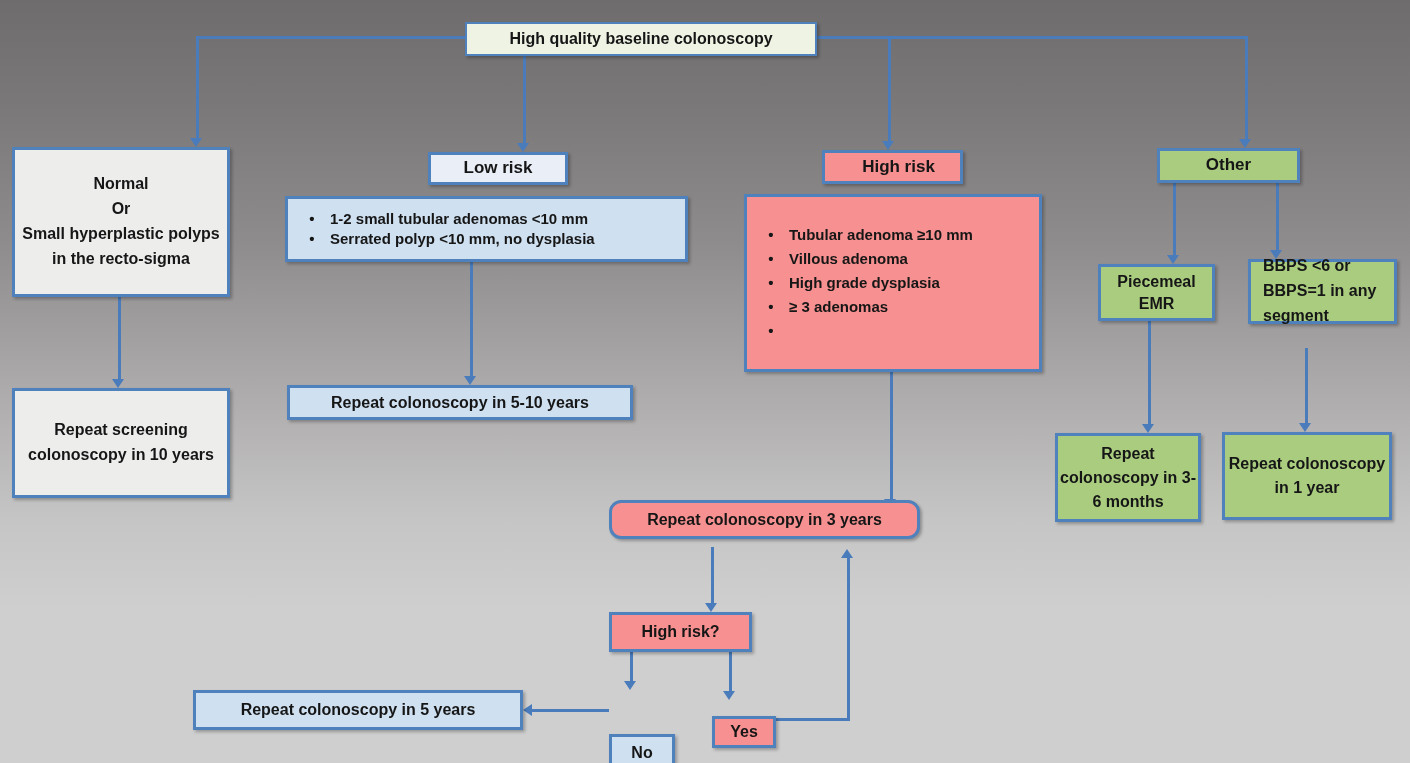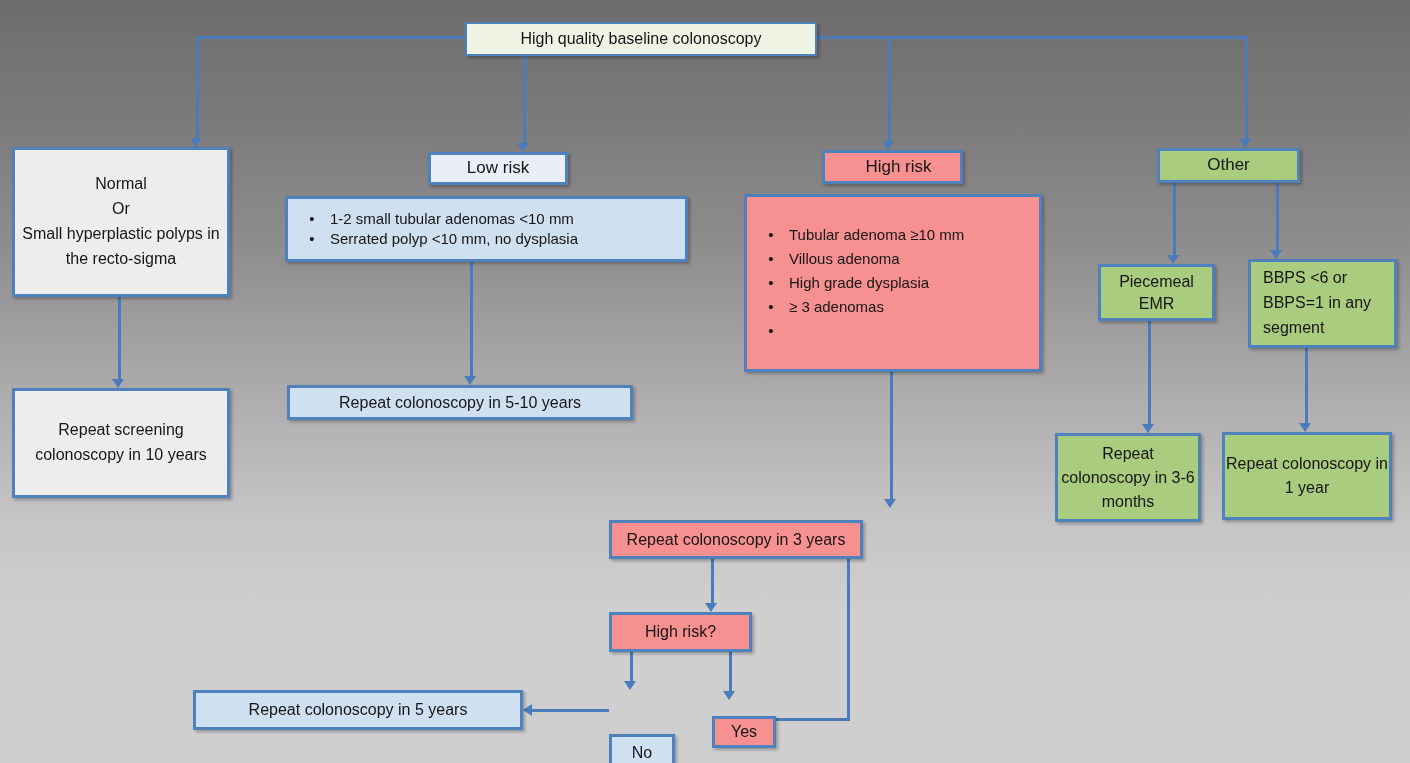"High quality baseline colonoscopy" .box { font-weight: normal -> bold }
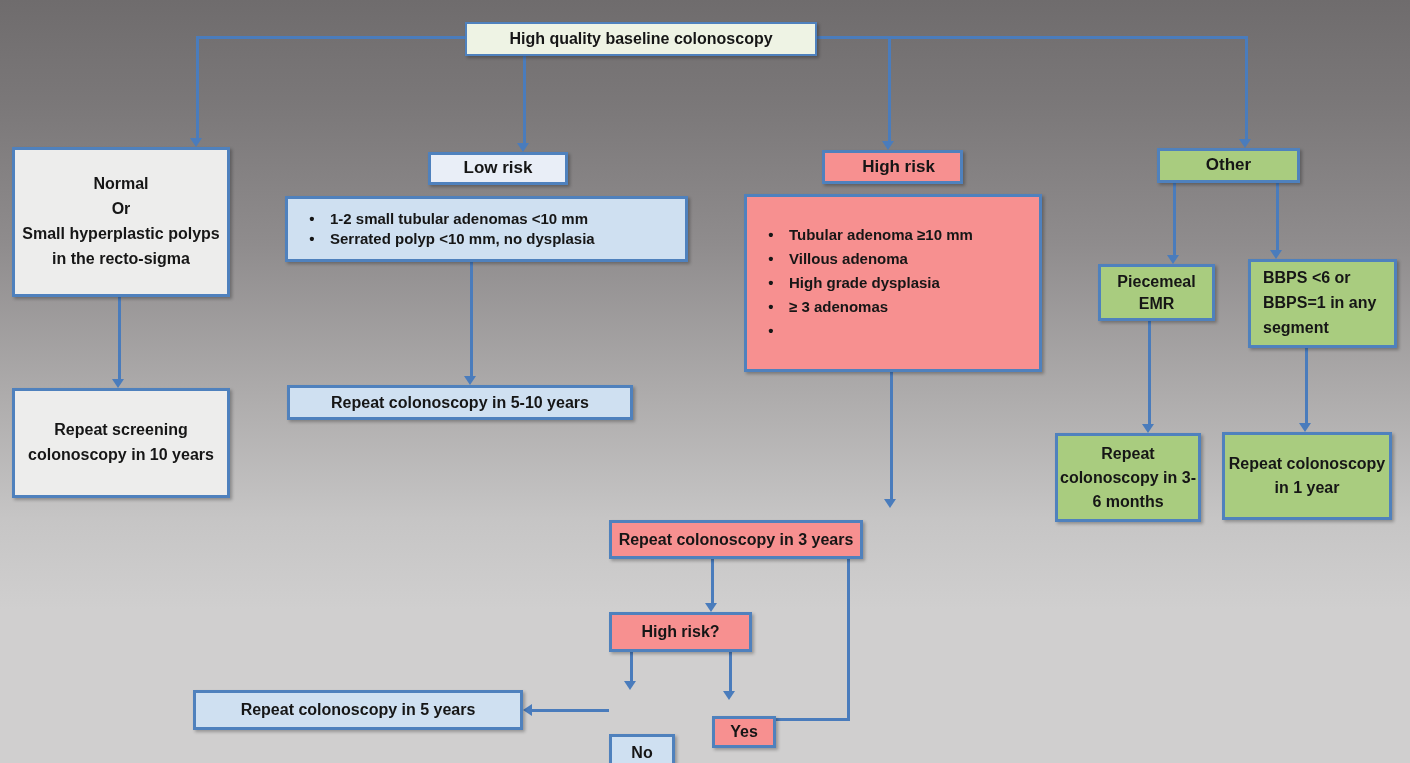"BBPS <6 or" div.box { height: 89px -> 65px }
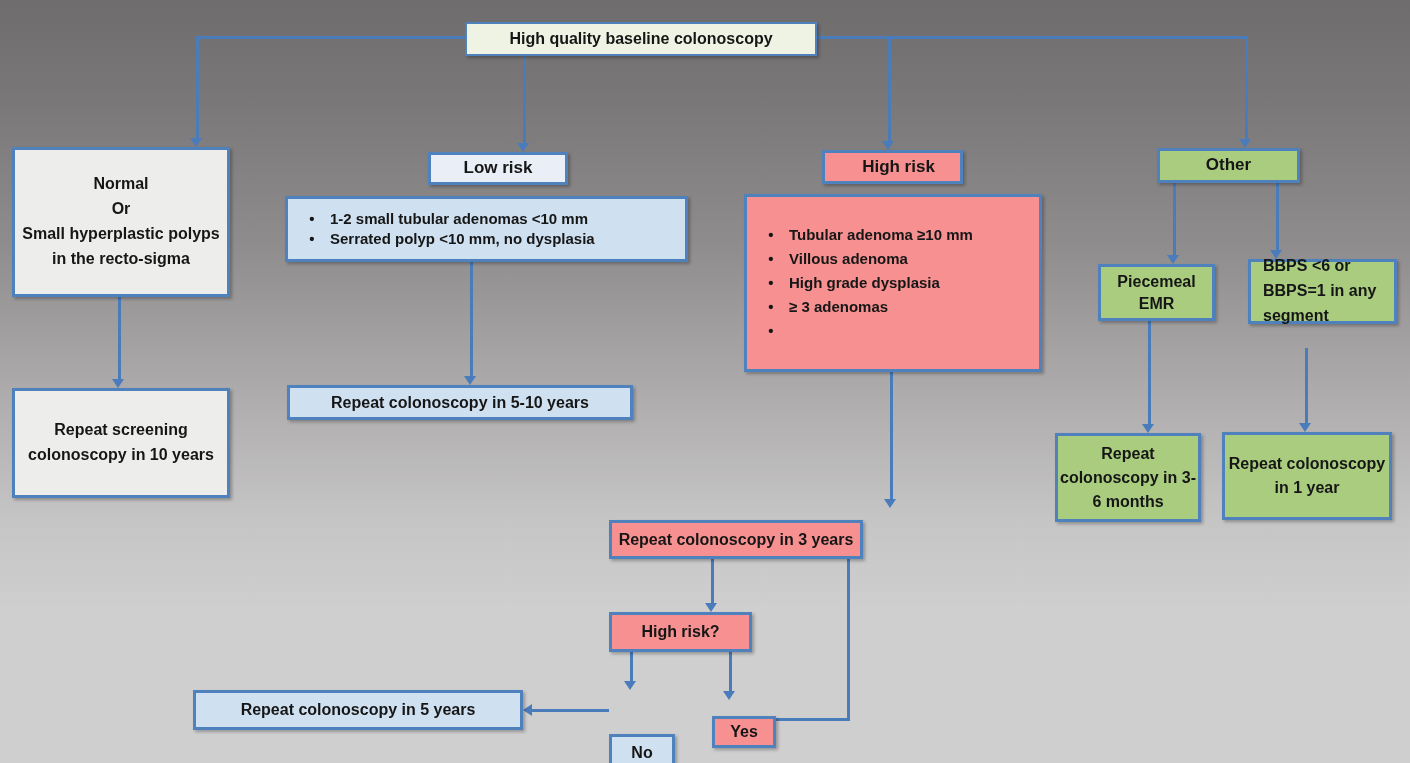"Repeat colonoscopy in 3 years" div.box { border-radius: none -> 12px; top: 520px -> 500px; width: 254px -> 311px }
